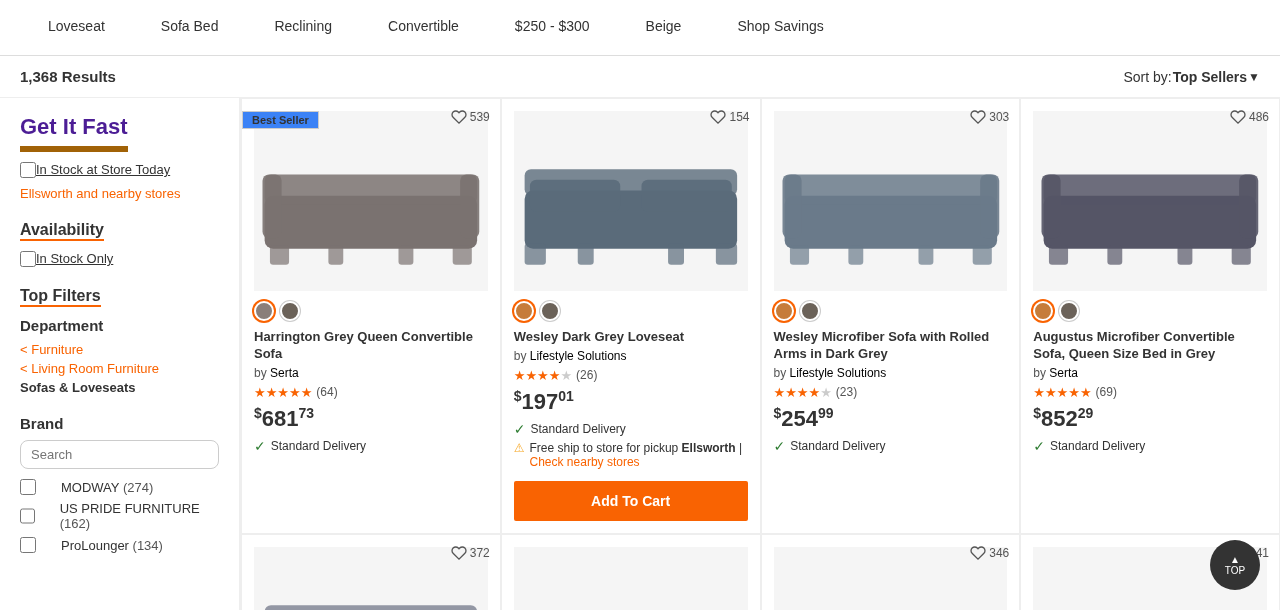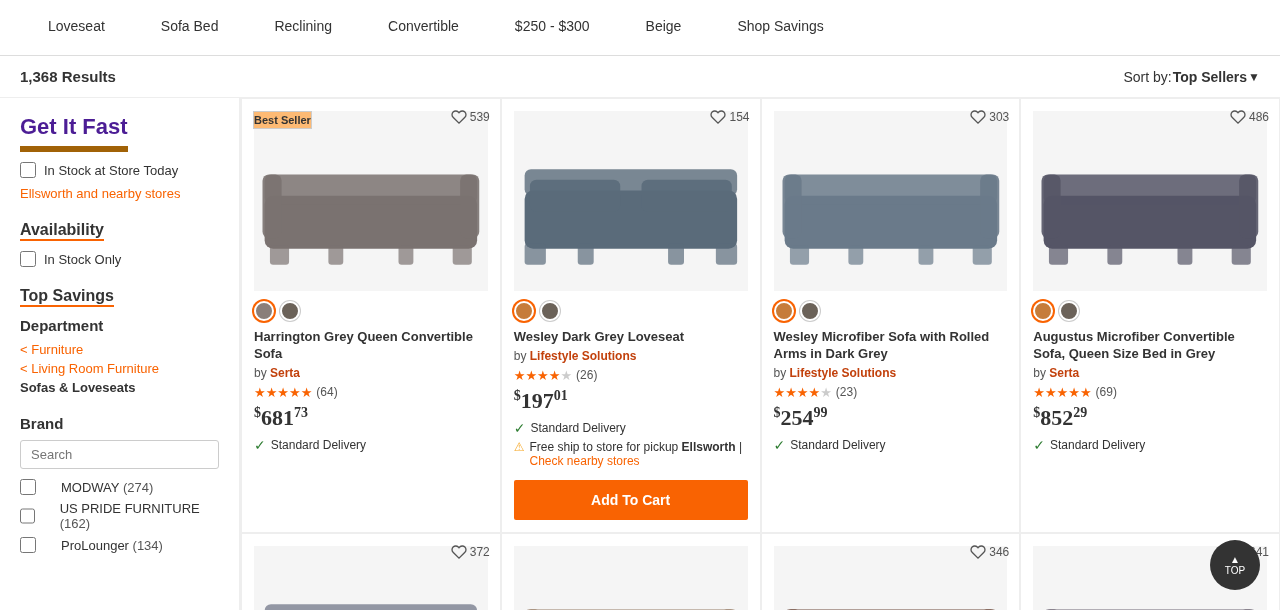"Best Seller" .best-seller-badge { background: #fdba74 -> #3b82f6; left: 11px -> 0; padding: 2px 0 -> 2px 9px }
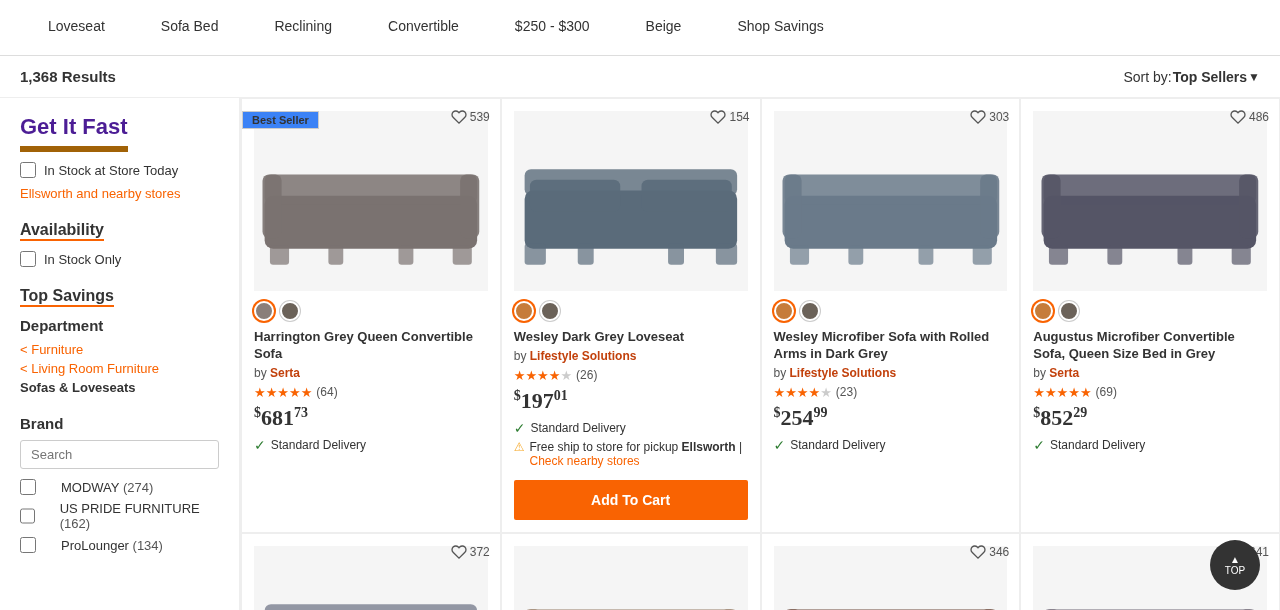"In Stock at Store Today" .checkbox-row { align-items: flex-end -> flex-start; gap: 8px -> 0; text-decoration: none -> underline }
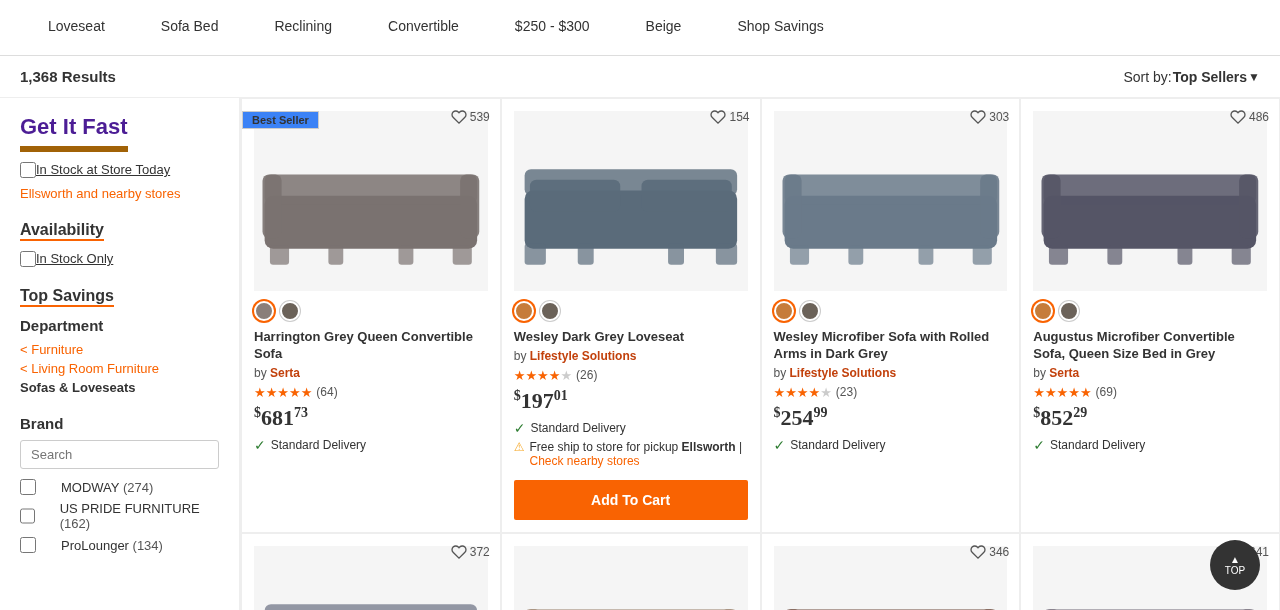"Top Savings" div.filter-title { text: Savings -> Filters }
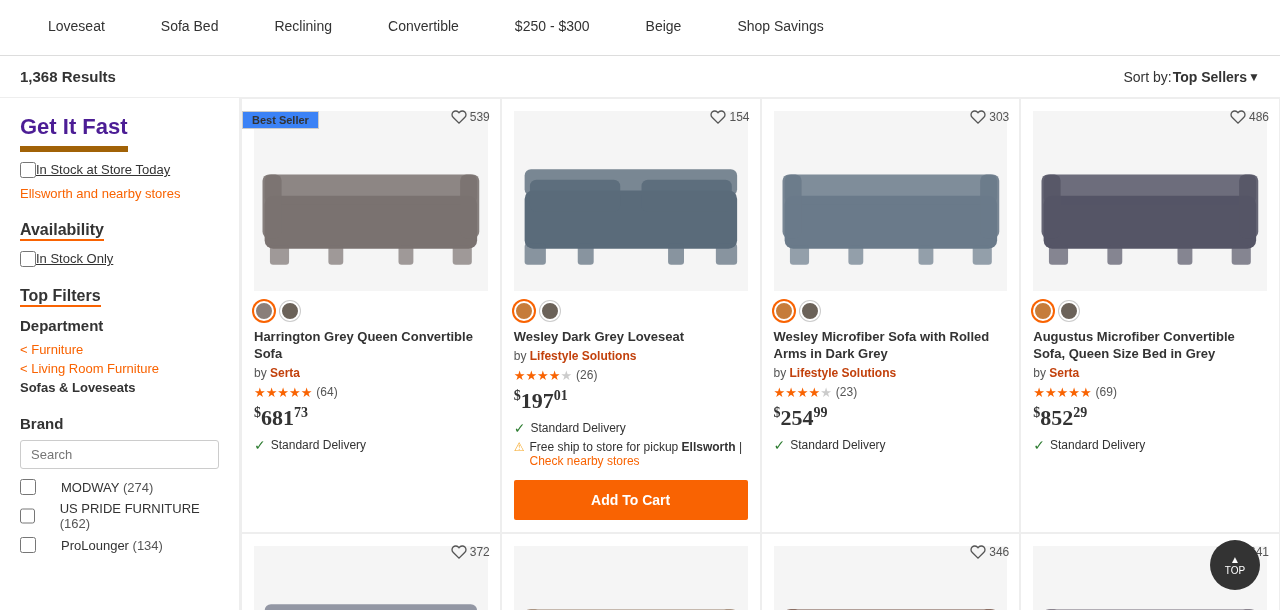"Lifestyle Solutions" .product-brand span { color: #c2410c -> #000000; font-weight: bold -> normal }
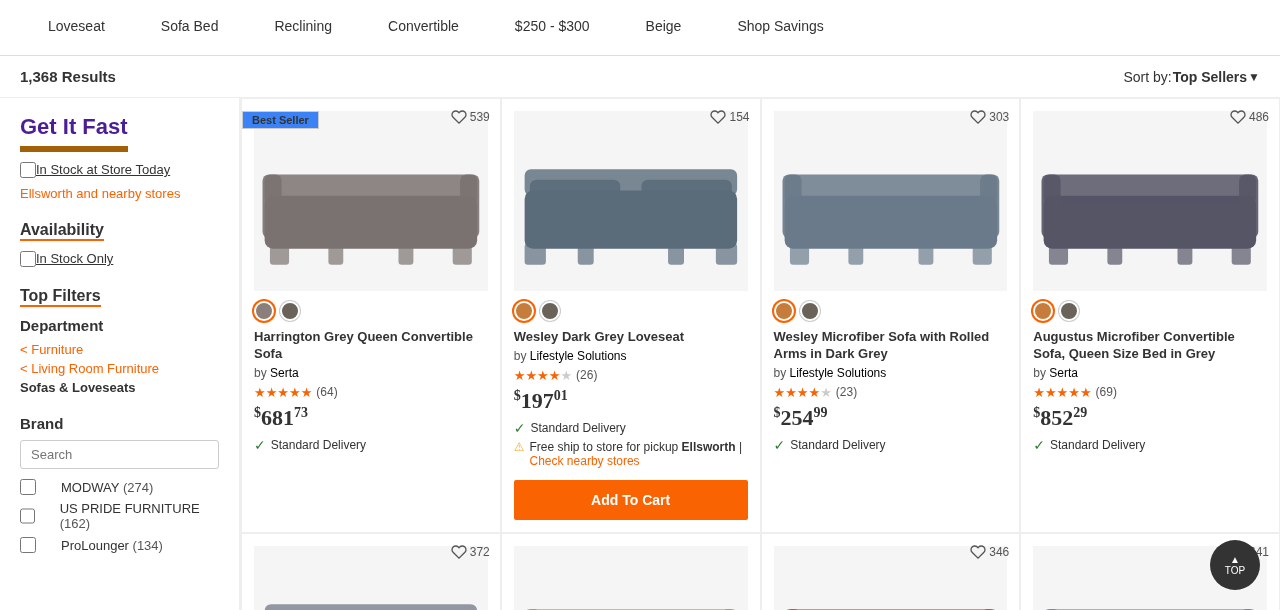"$19701" .price { font-family: Liberation Serif, serif -> none }
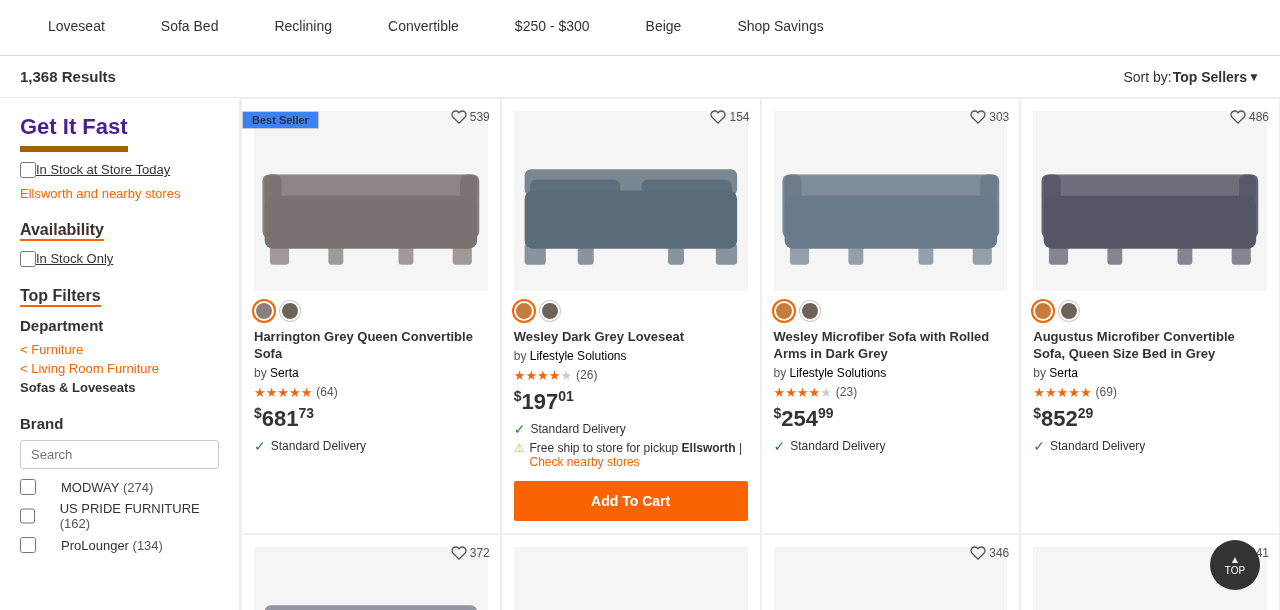"Search" .brand-search { border-radius: 3px -> 8px }
